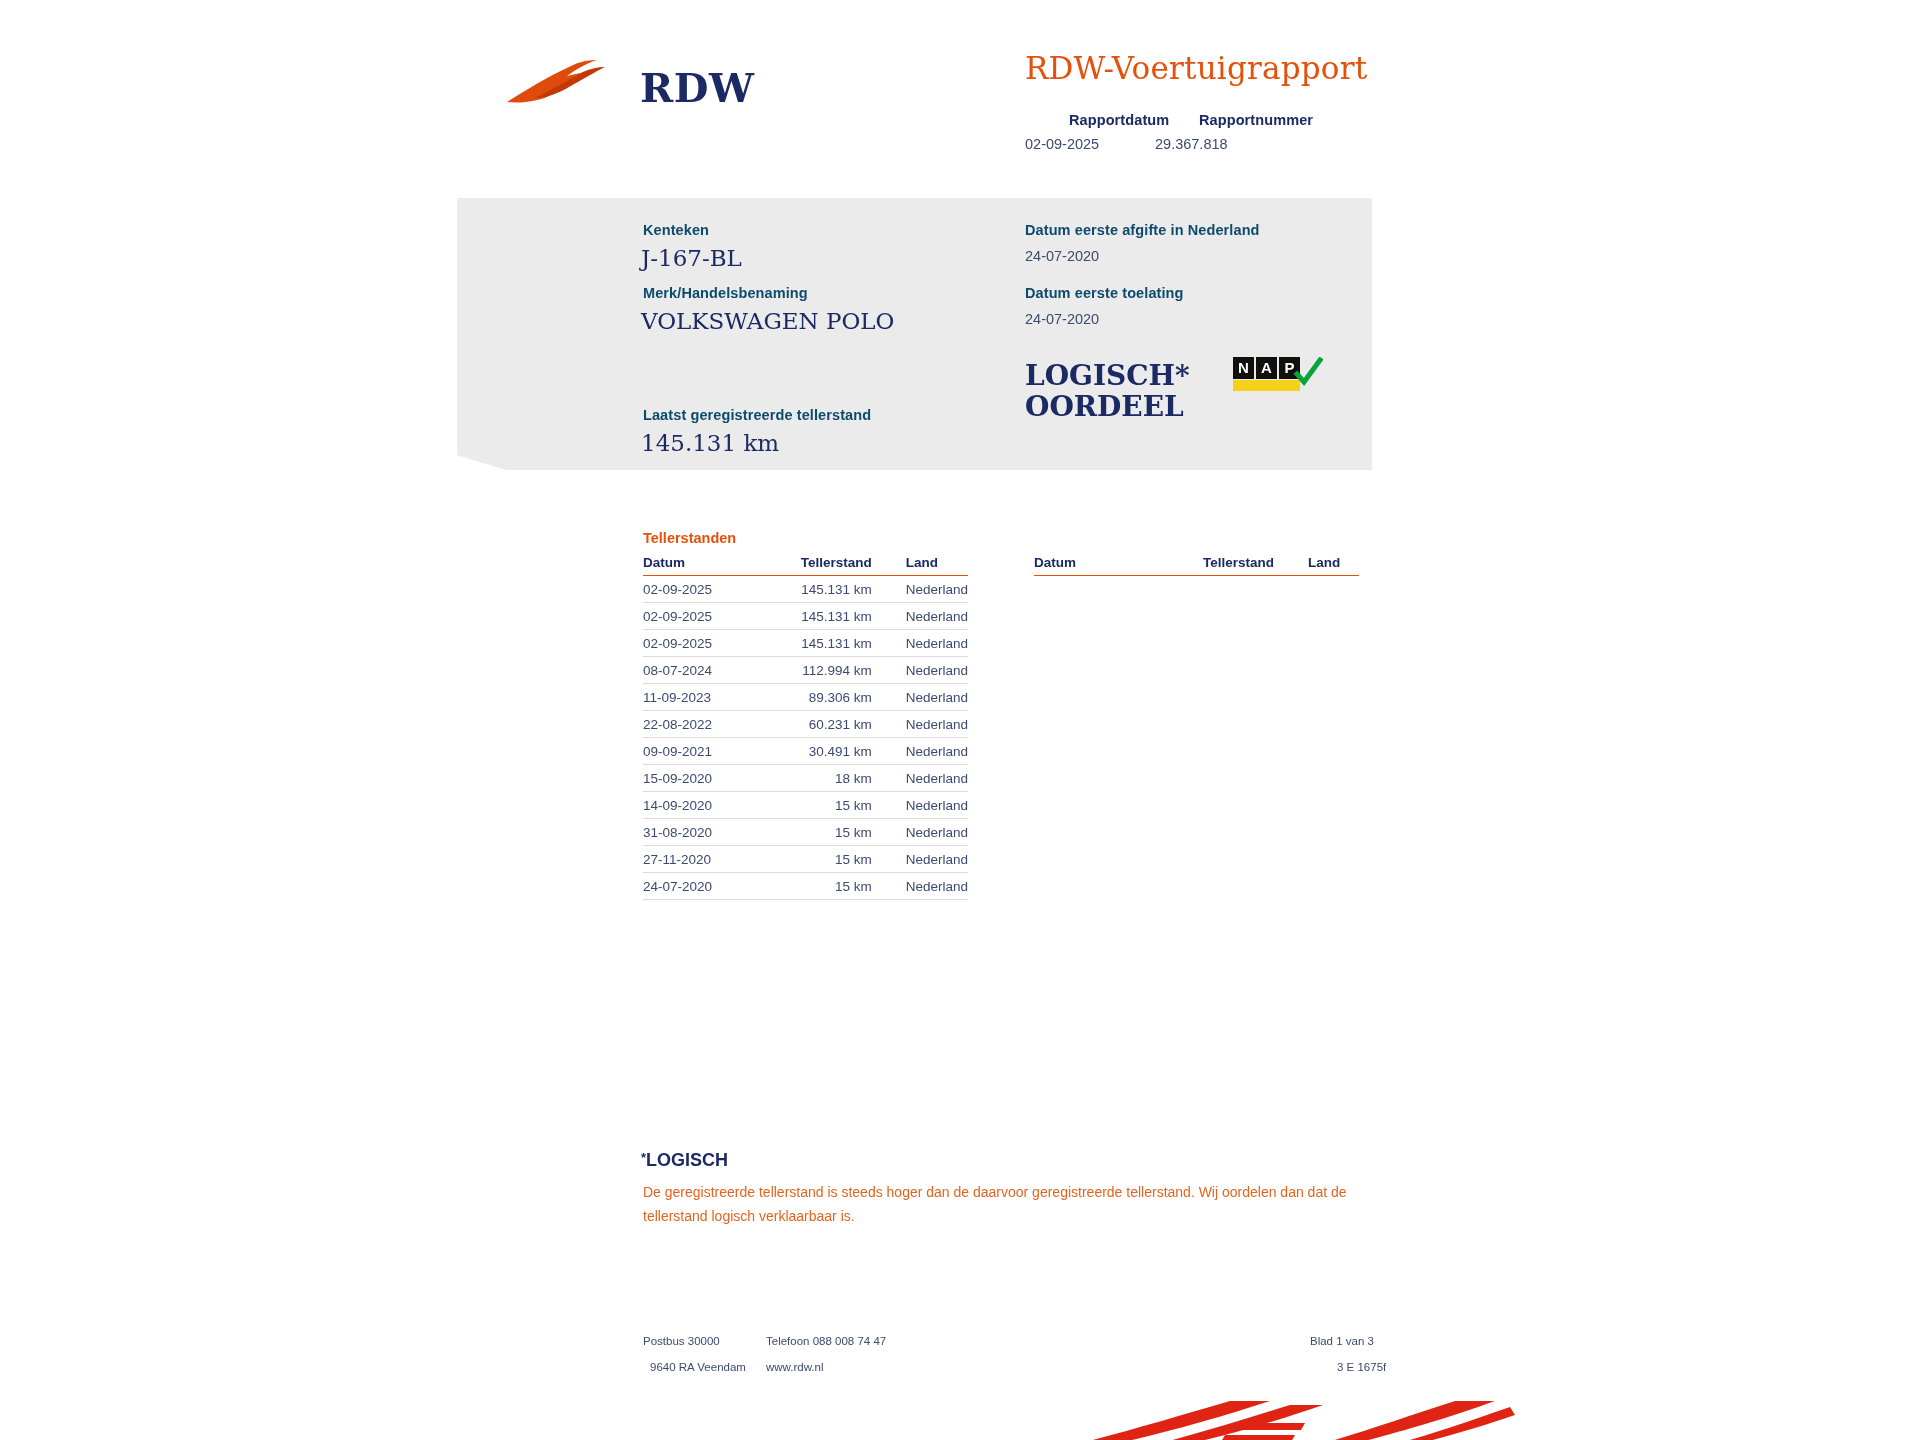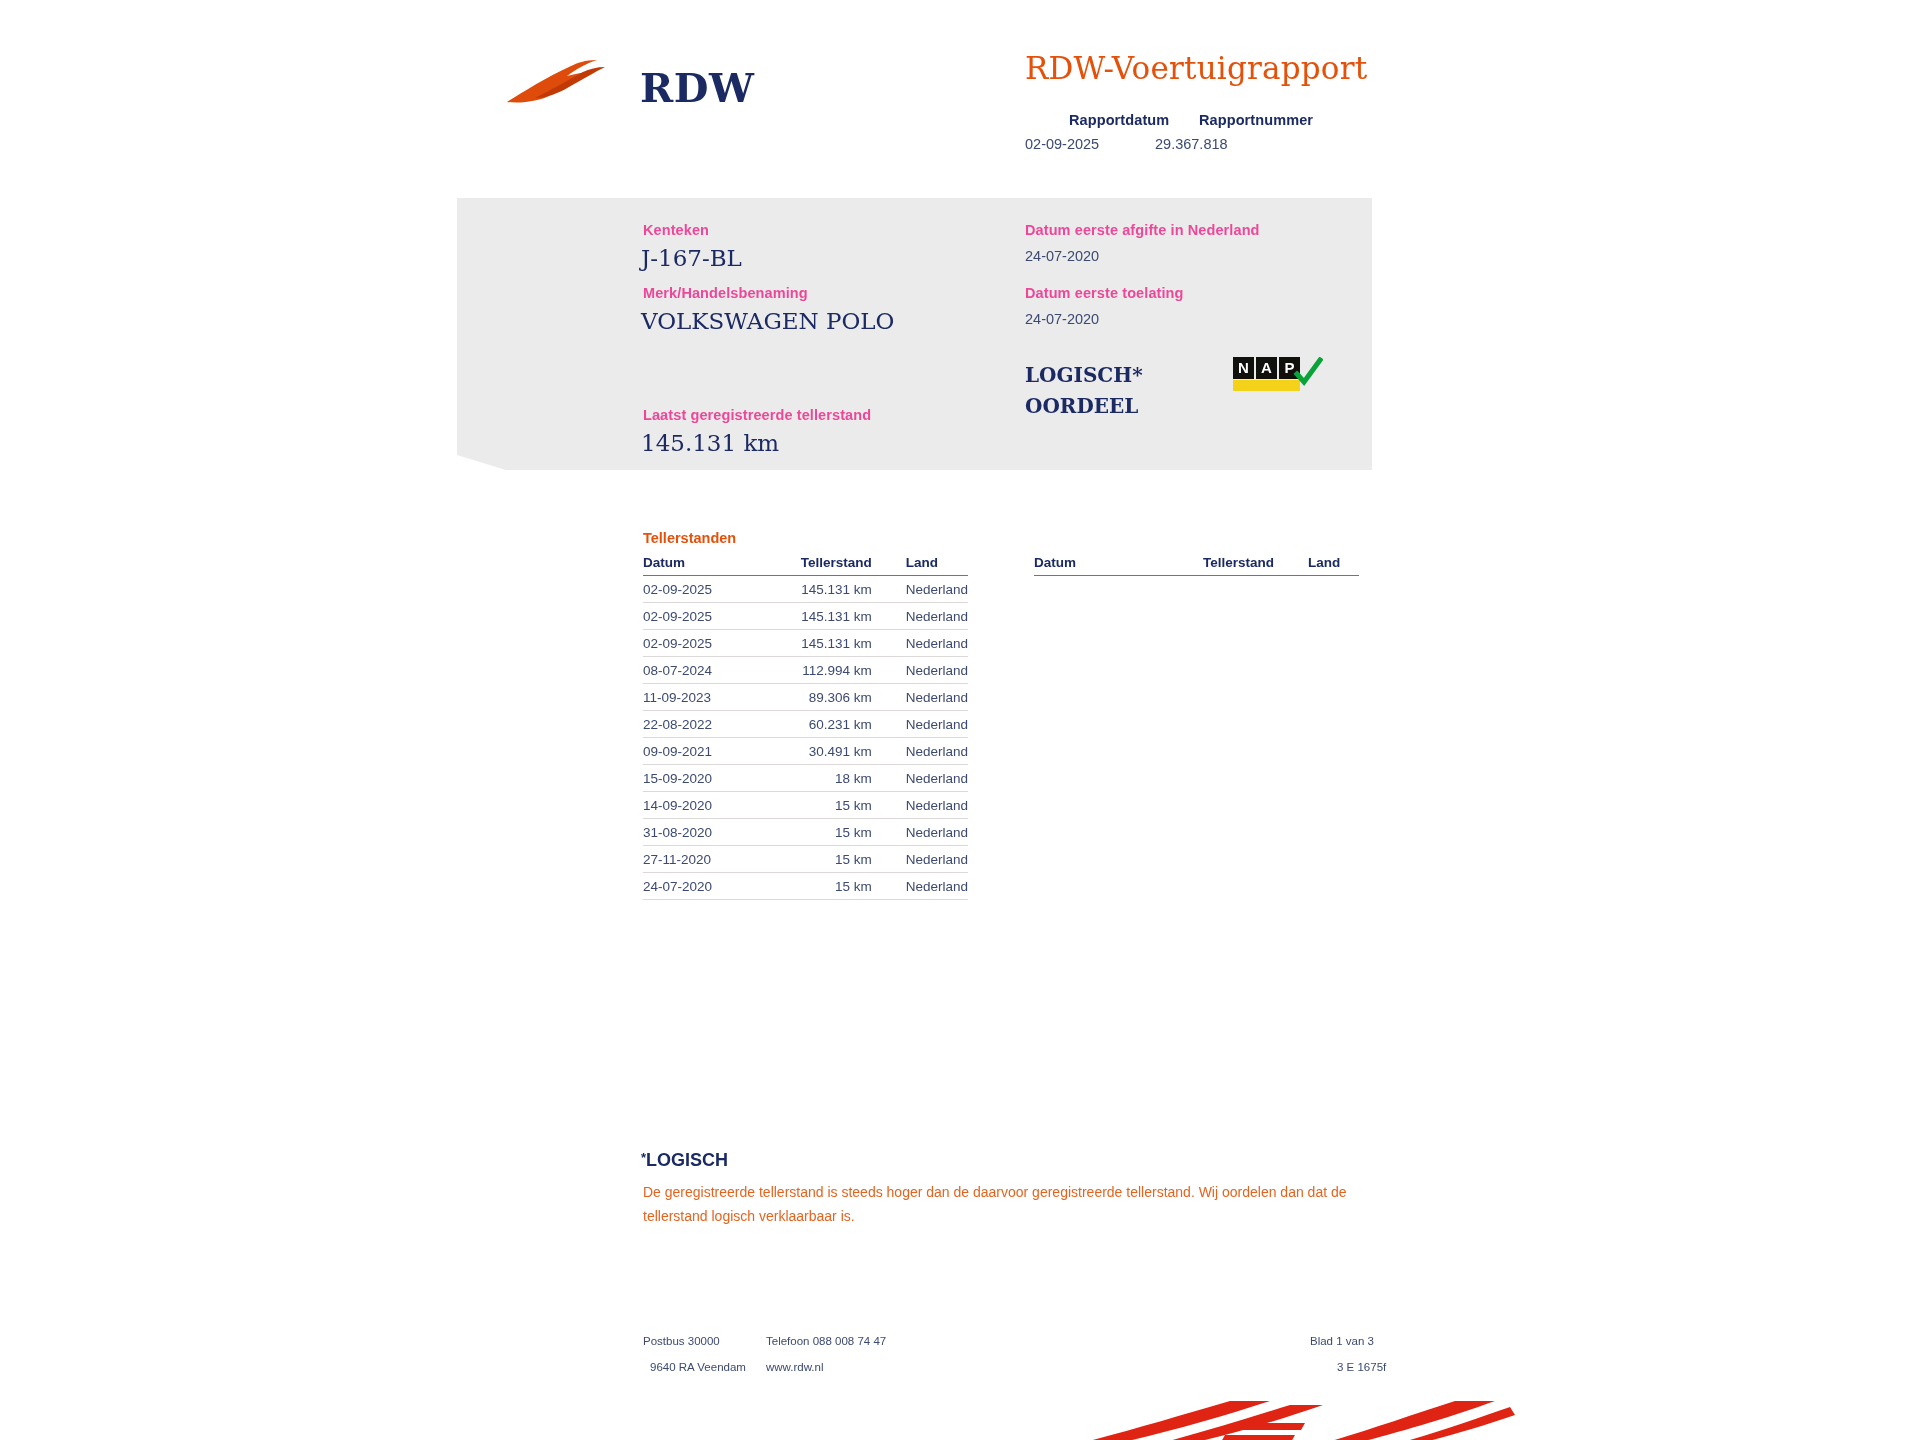"Kenteken" .fld-label { color: #ec4899 -> #0c4a6e }
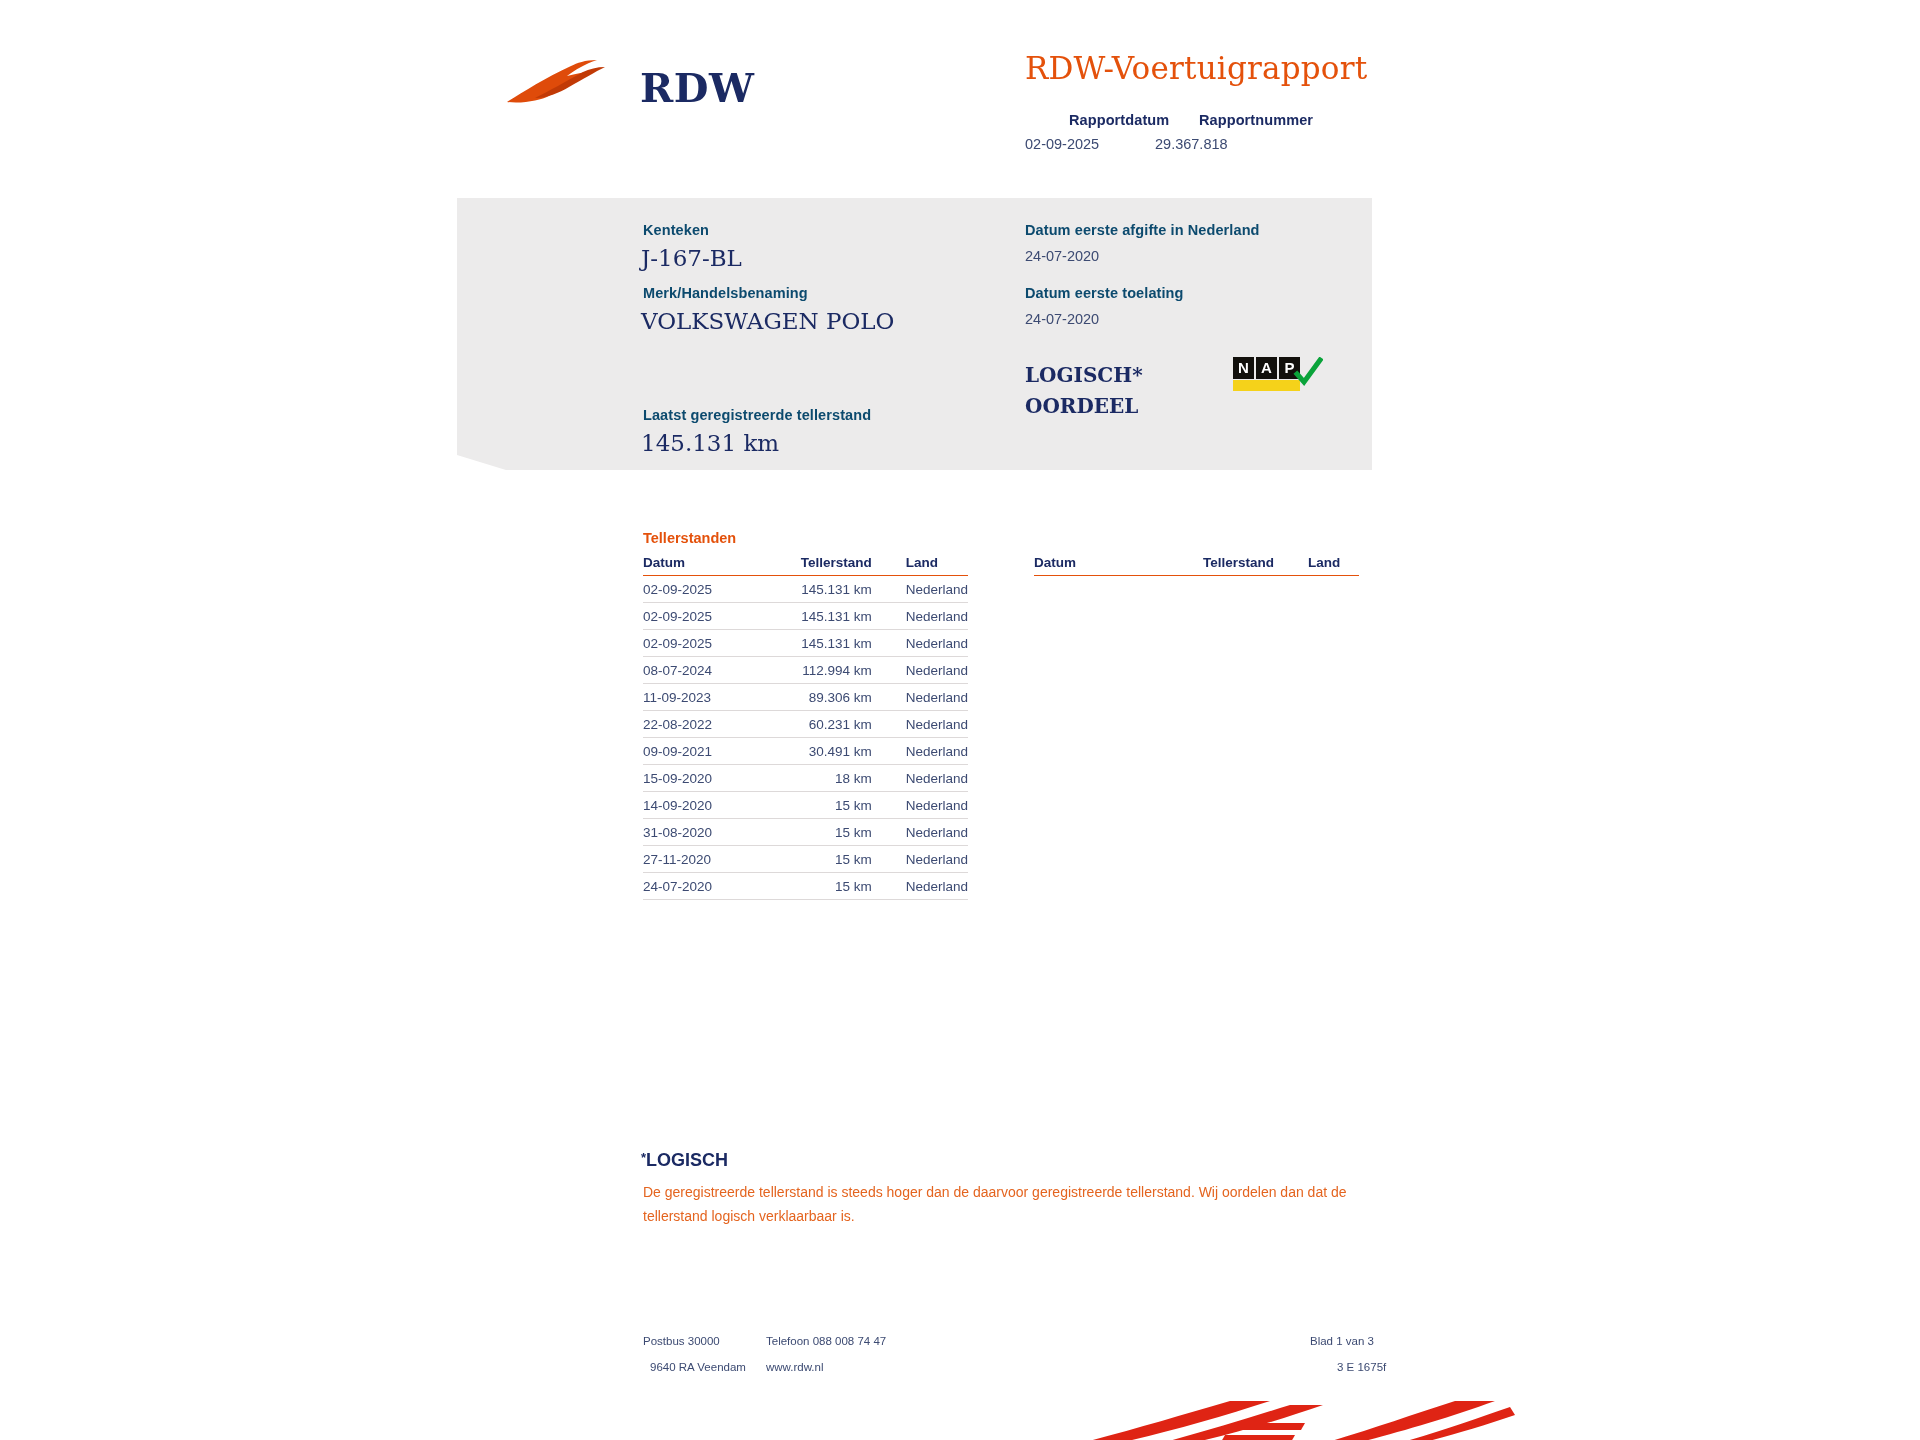"LOGISCH*" .oordeel { font-size: 20px -> 28px }
